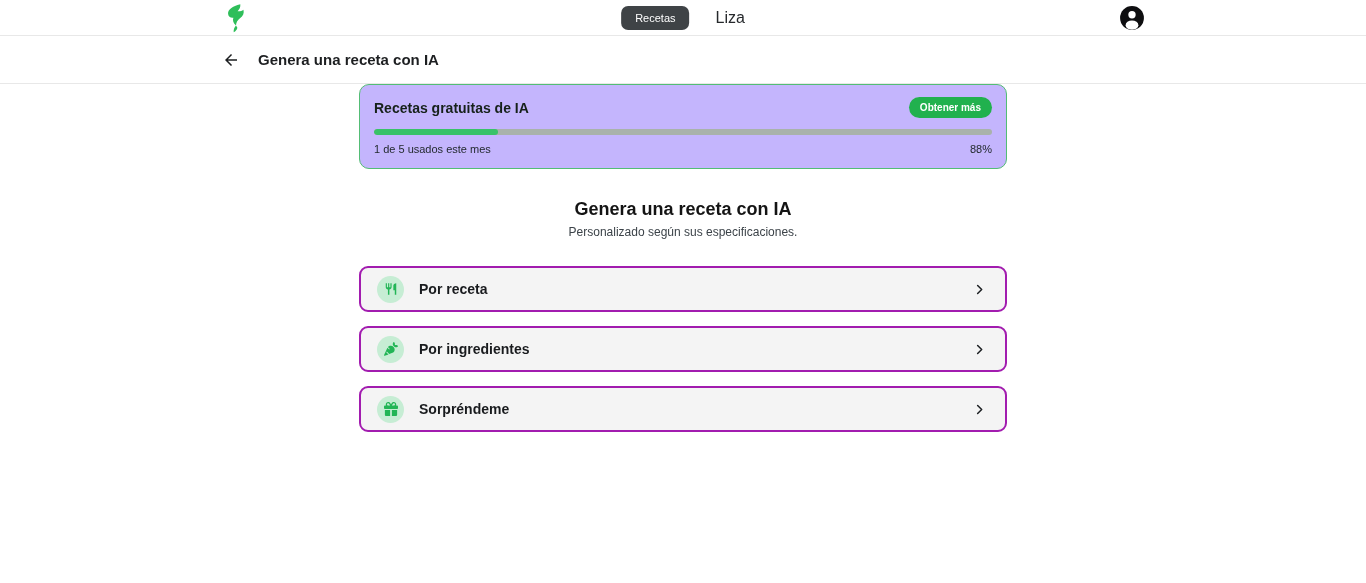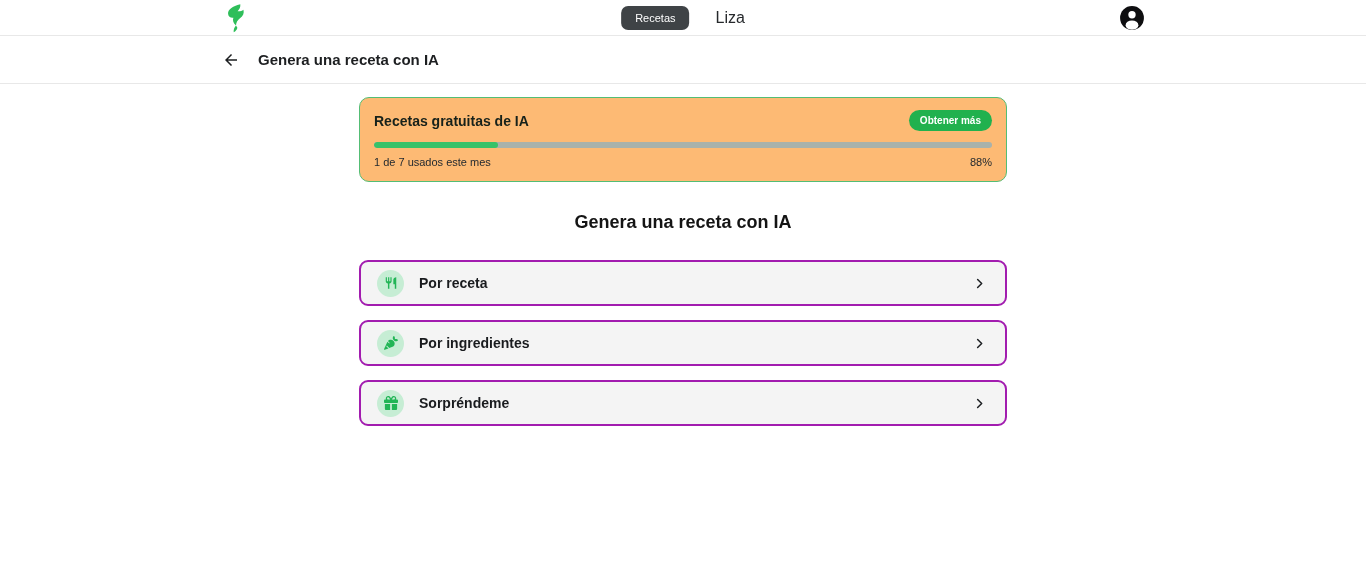"Recetas gratuitas de IA" .quota-card { background: #fdba74 -> #c4b5fd; margin-top: 13px -> none }
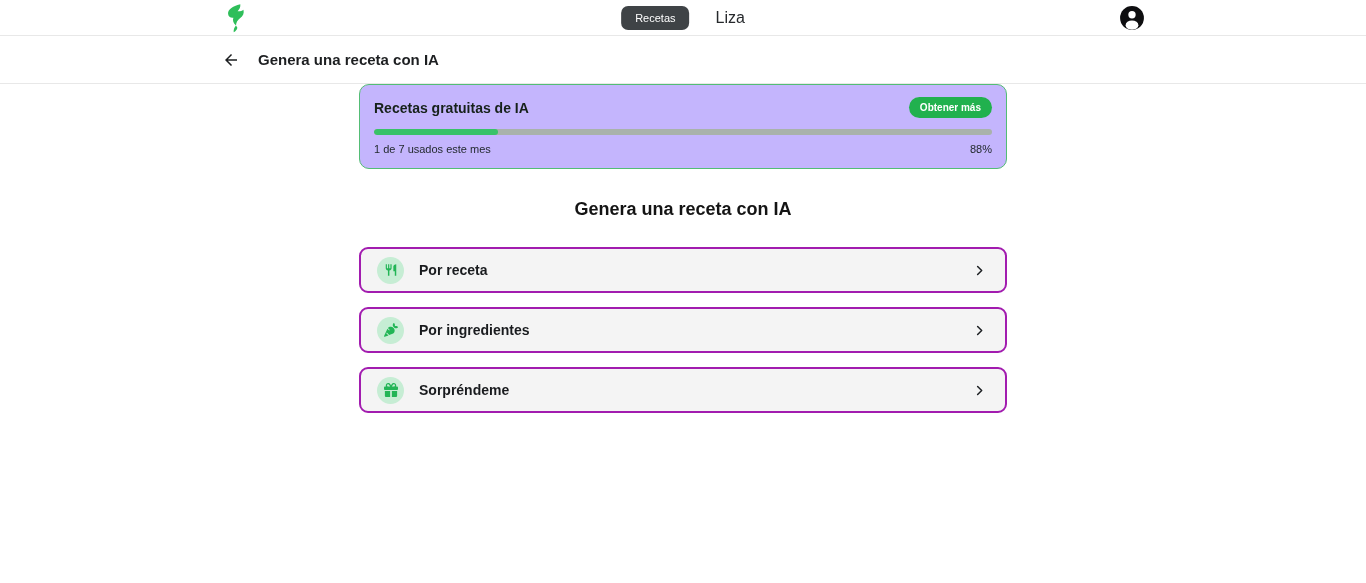"1 de 7 usados este" span { text: 7 -> 5 }
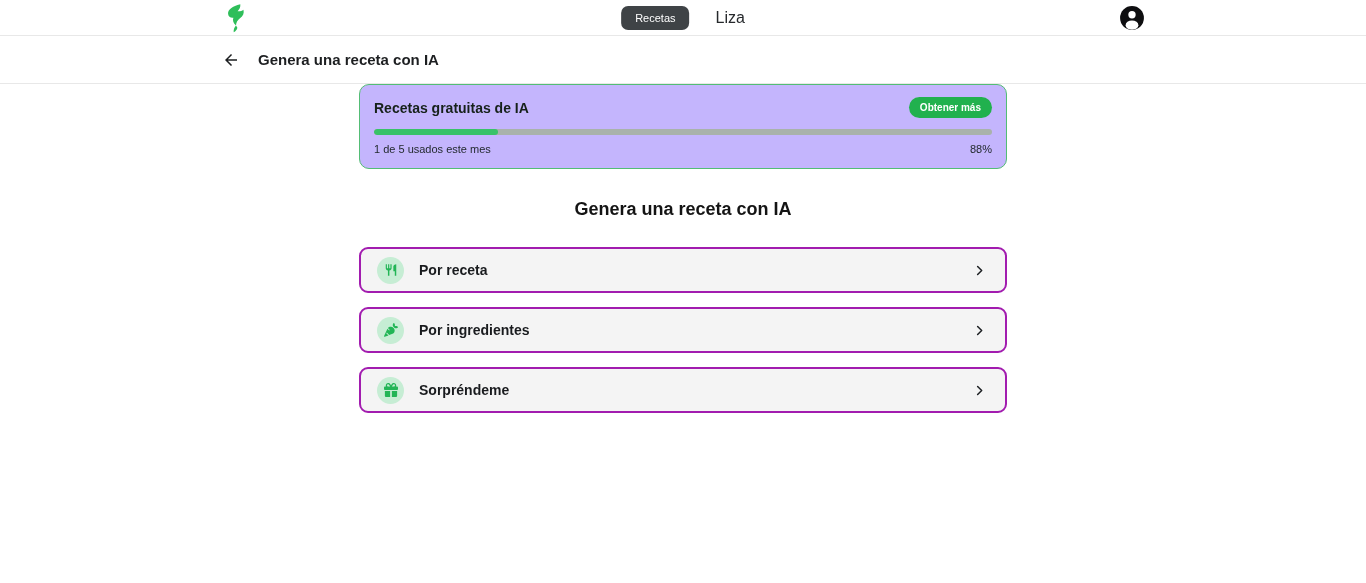"Personalizado según sus" p.main-subheading { html: none -> <p>Personalizado según sus especificaciones.</p> }
